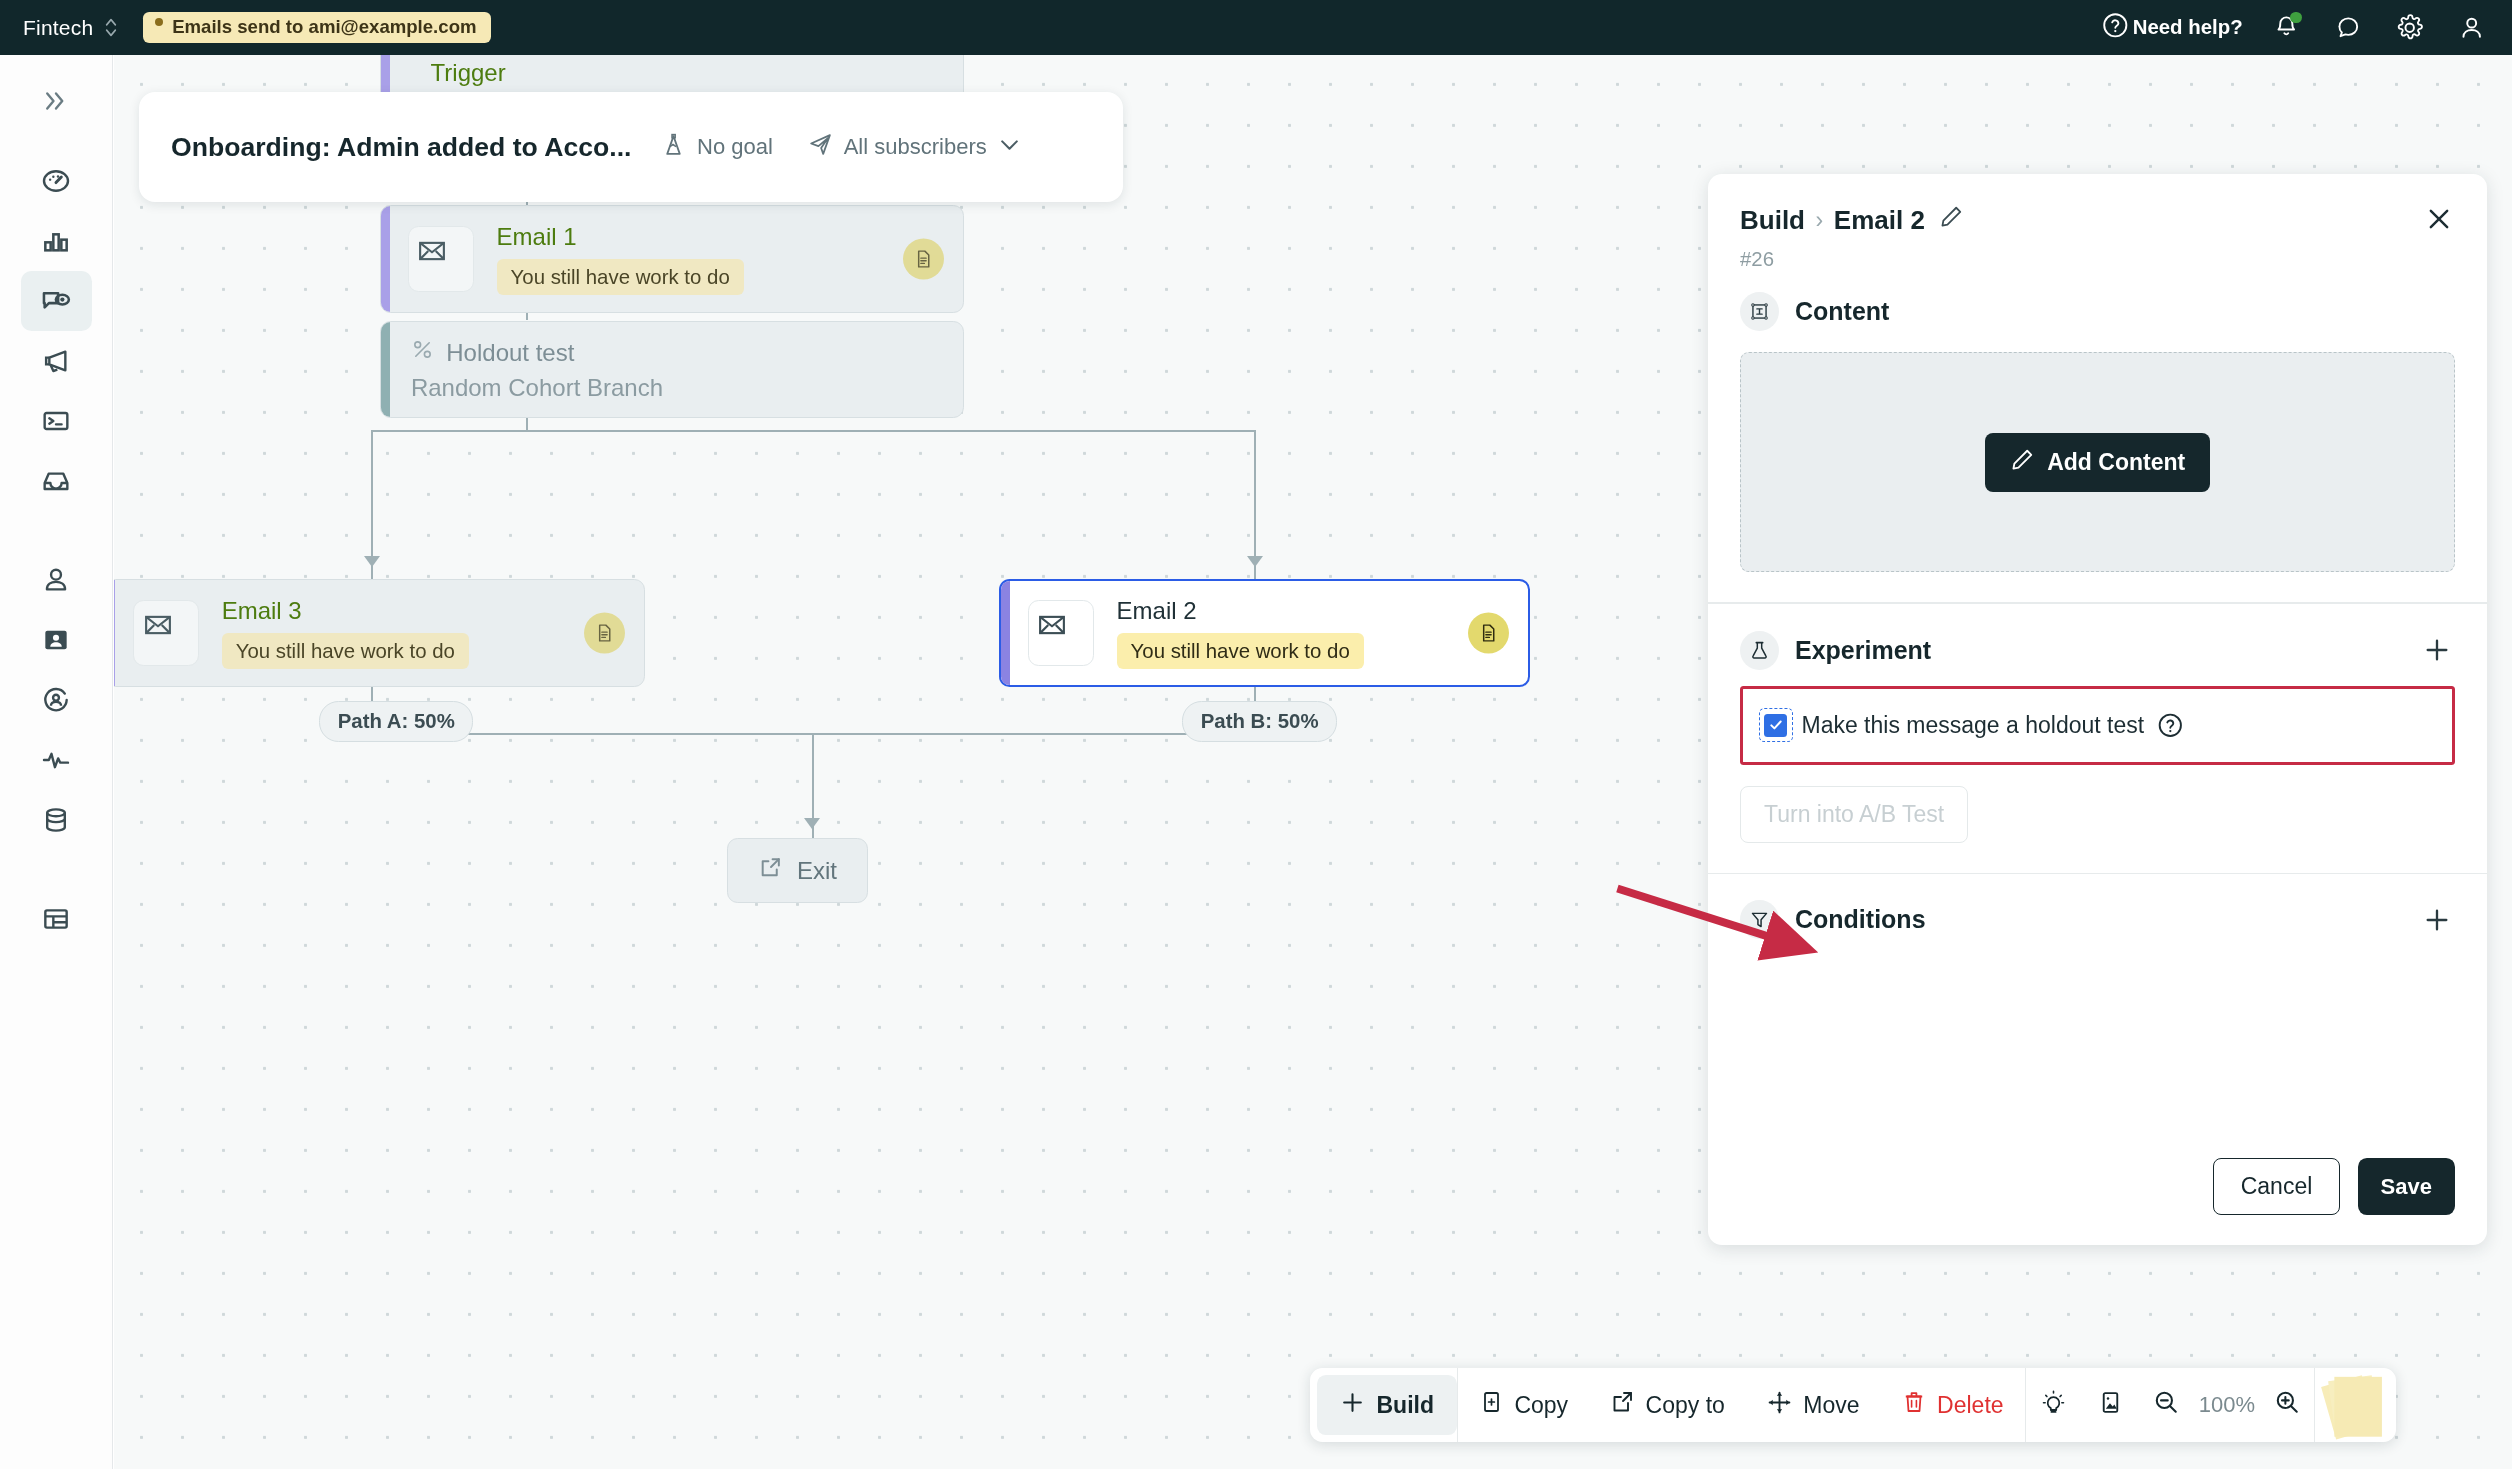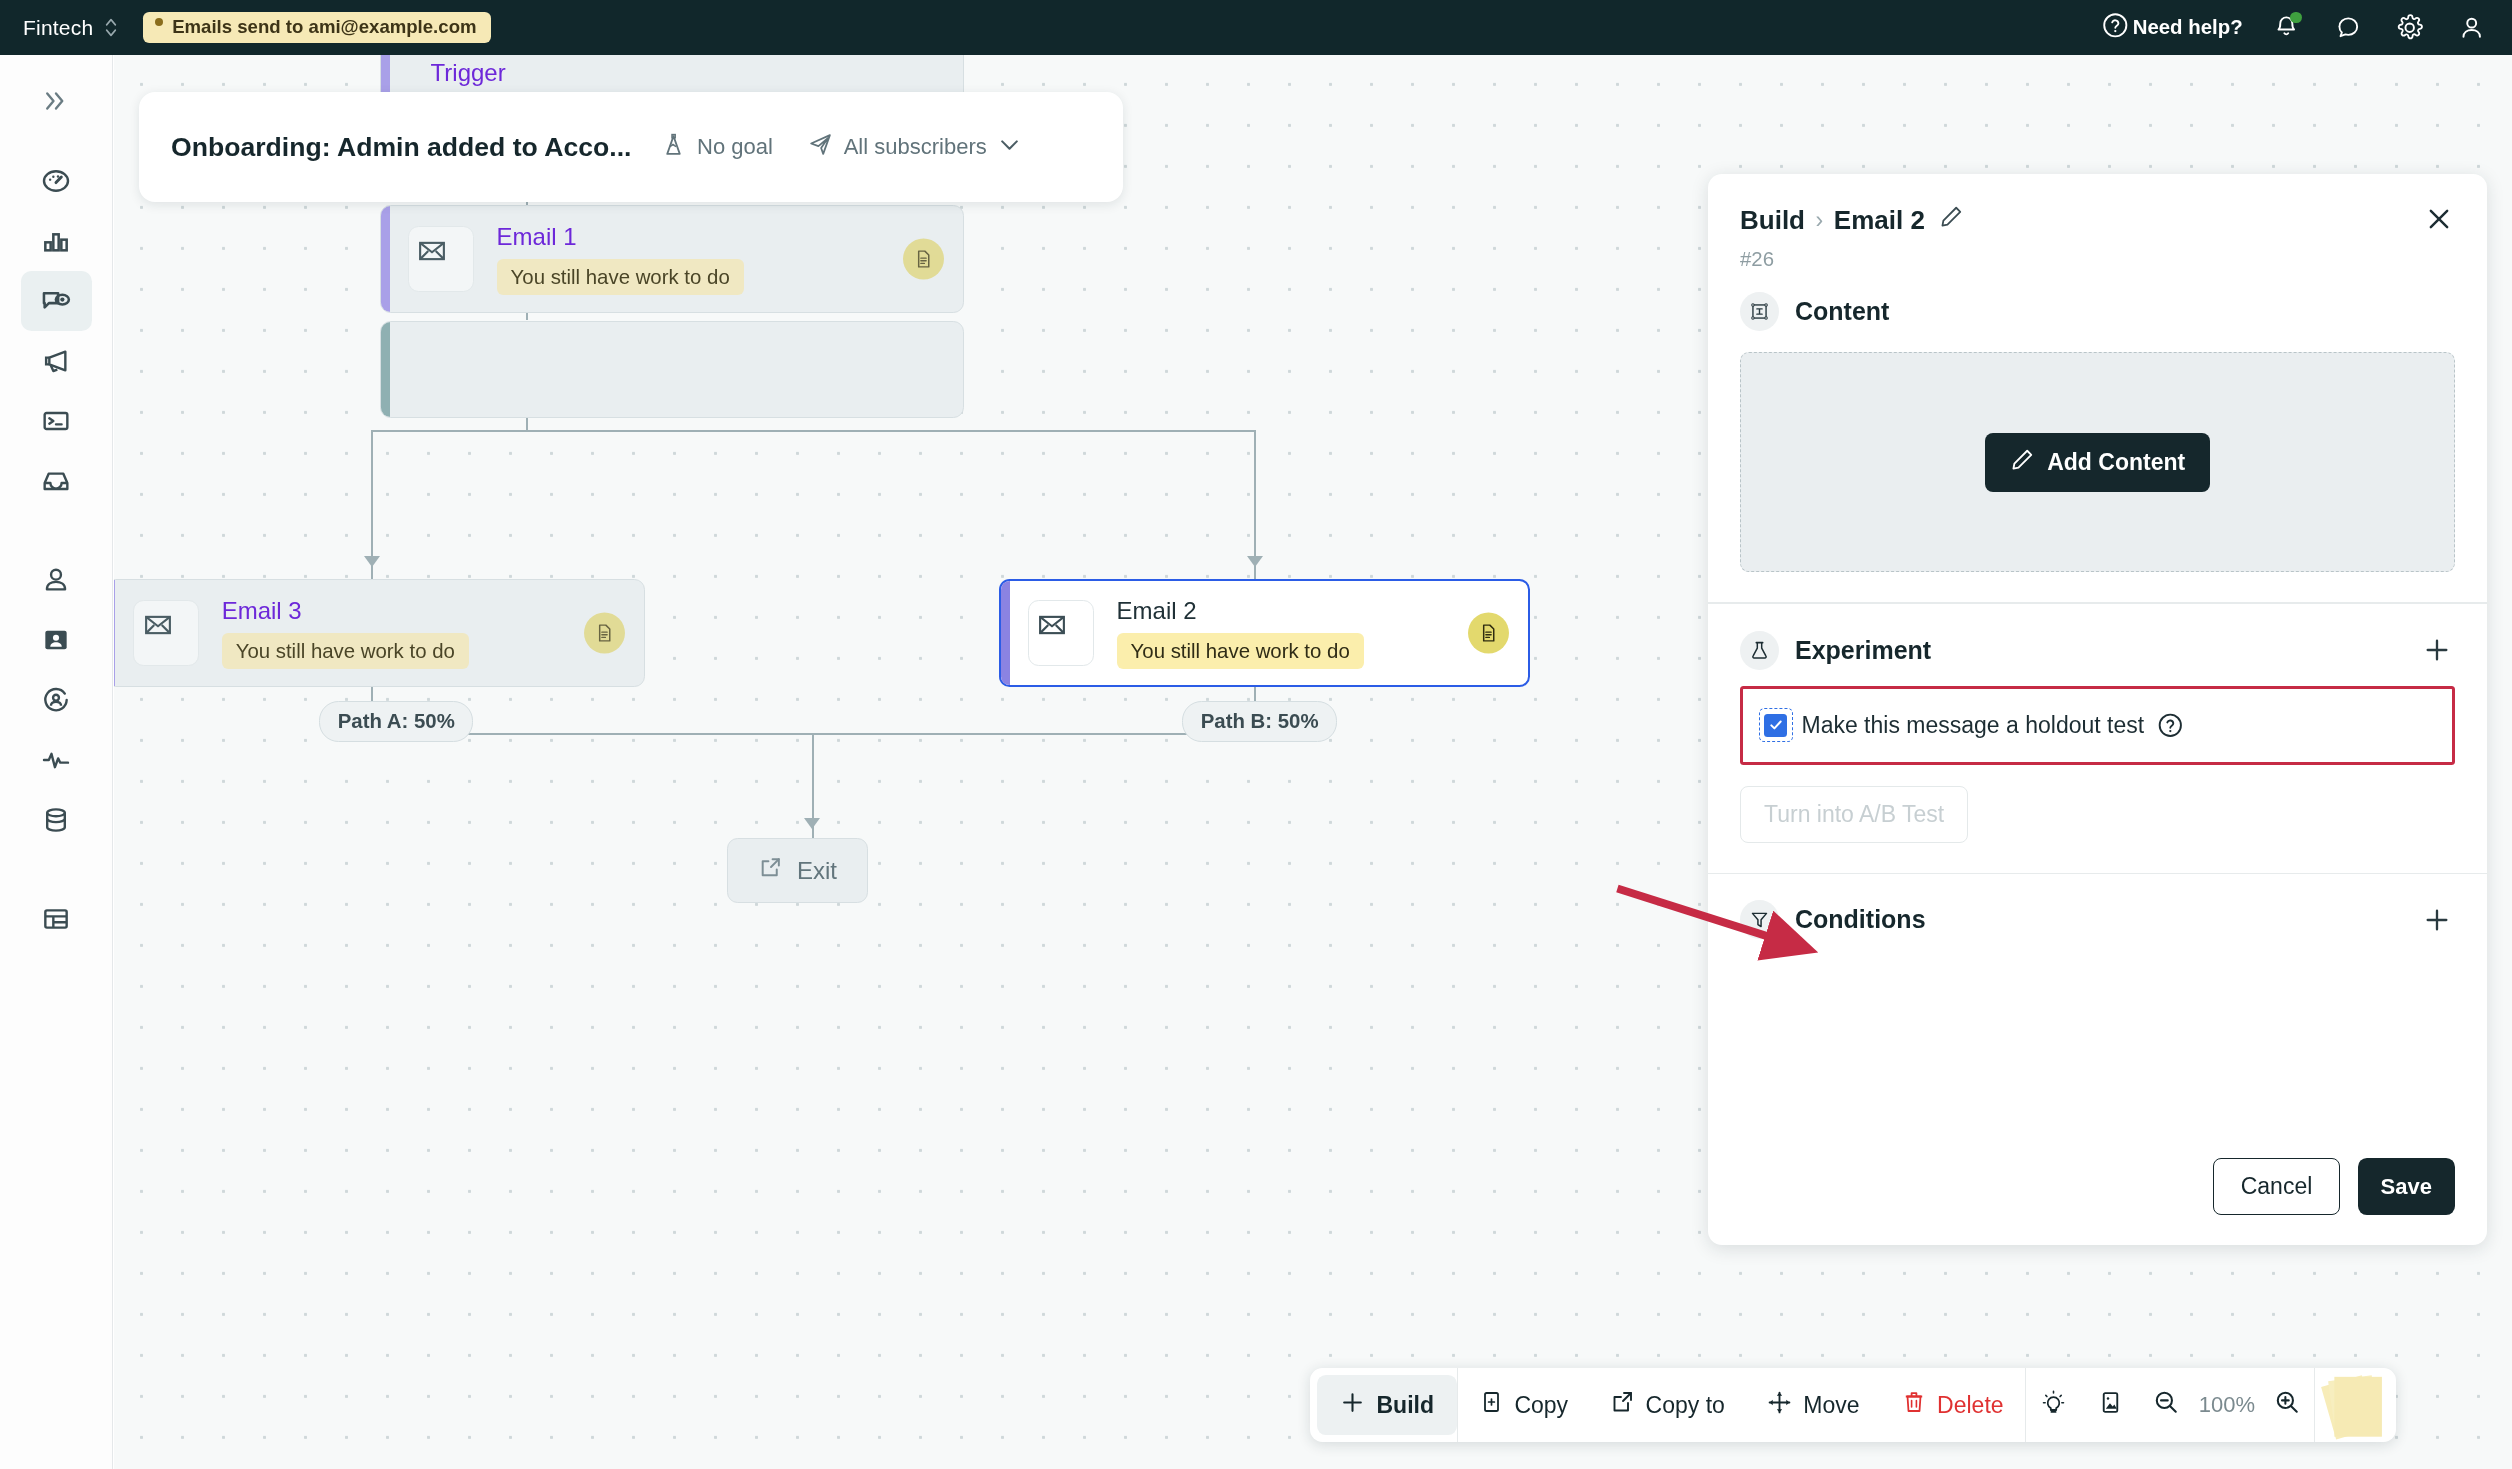"Trigger" .node-title { color: #6d28d9 -> #4d7c0f }
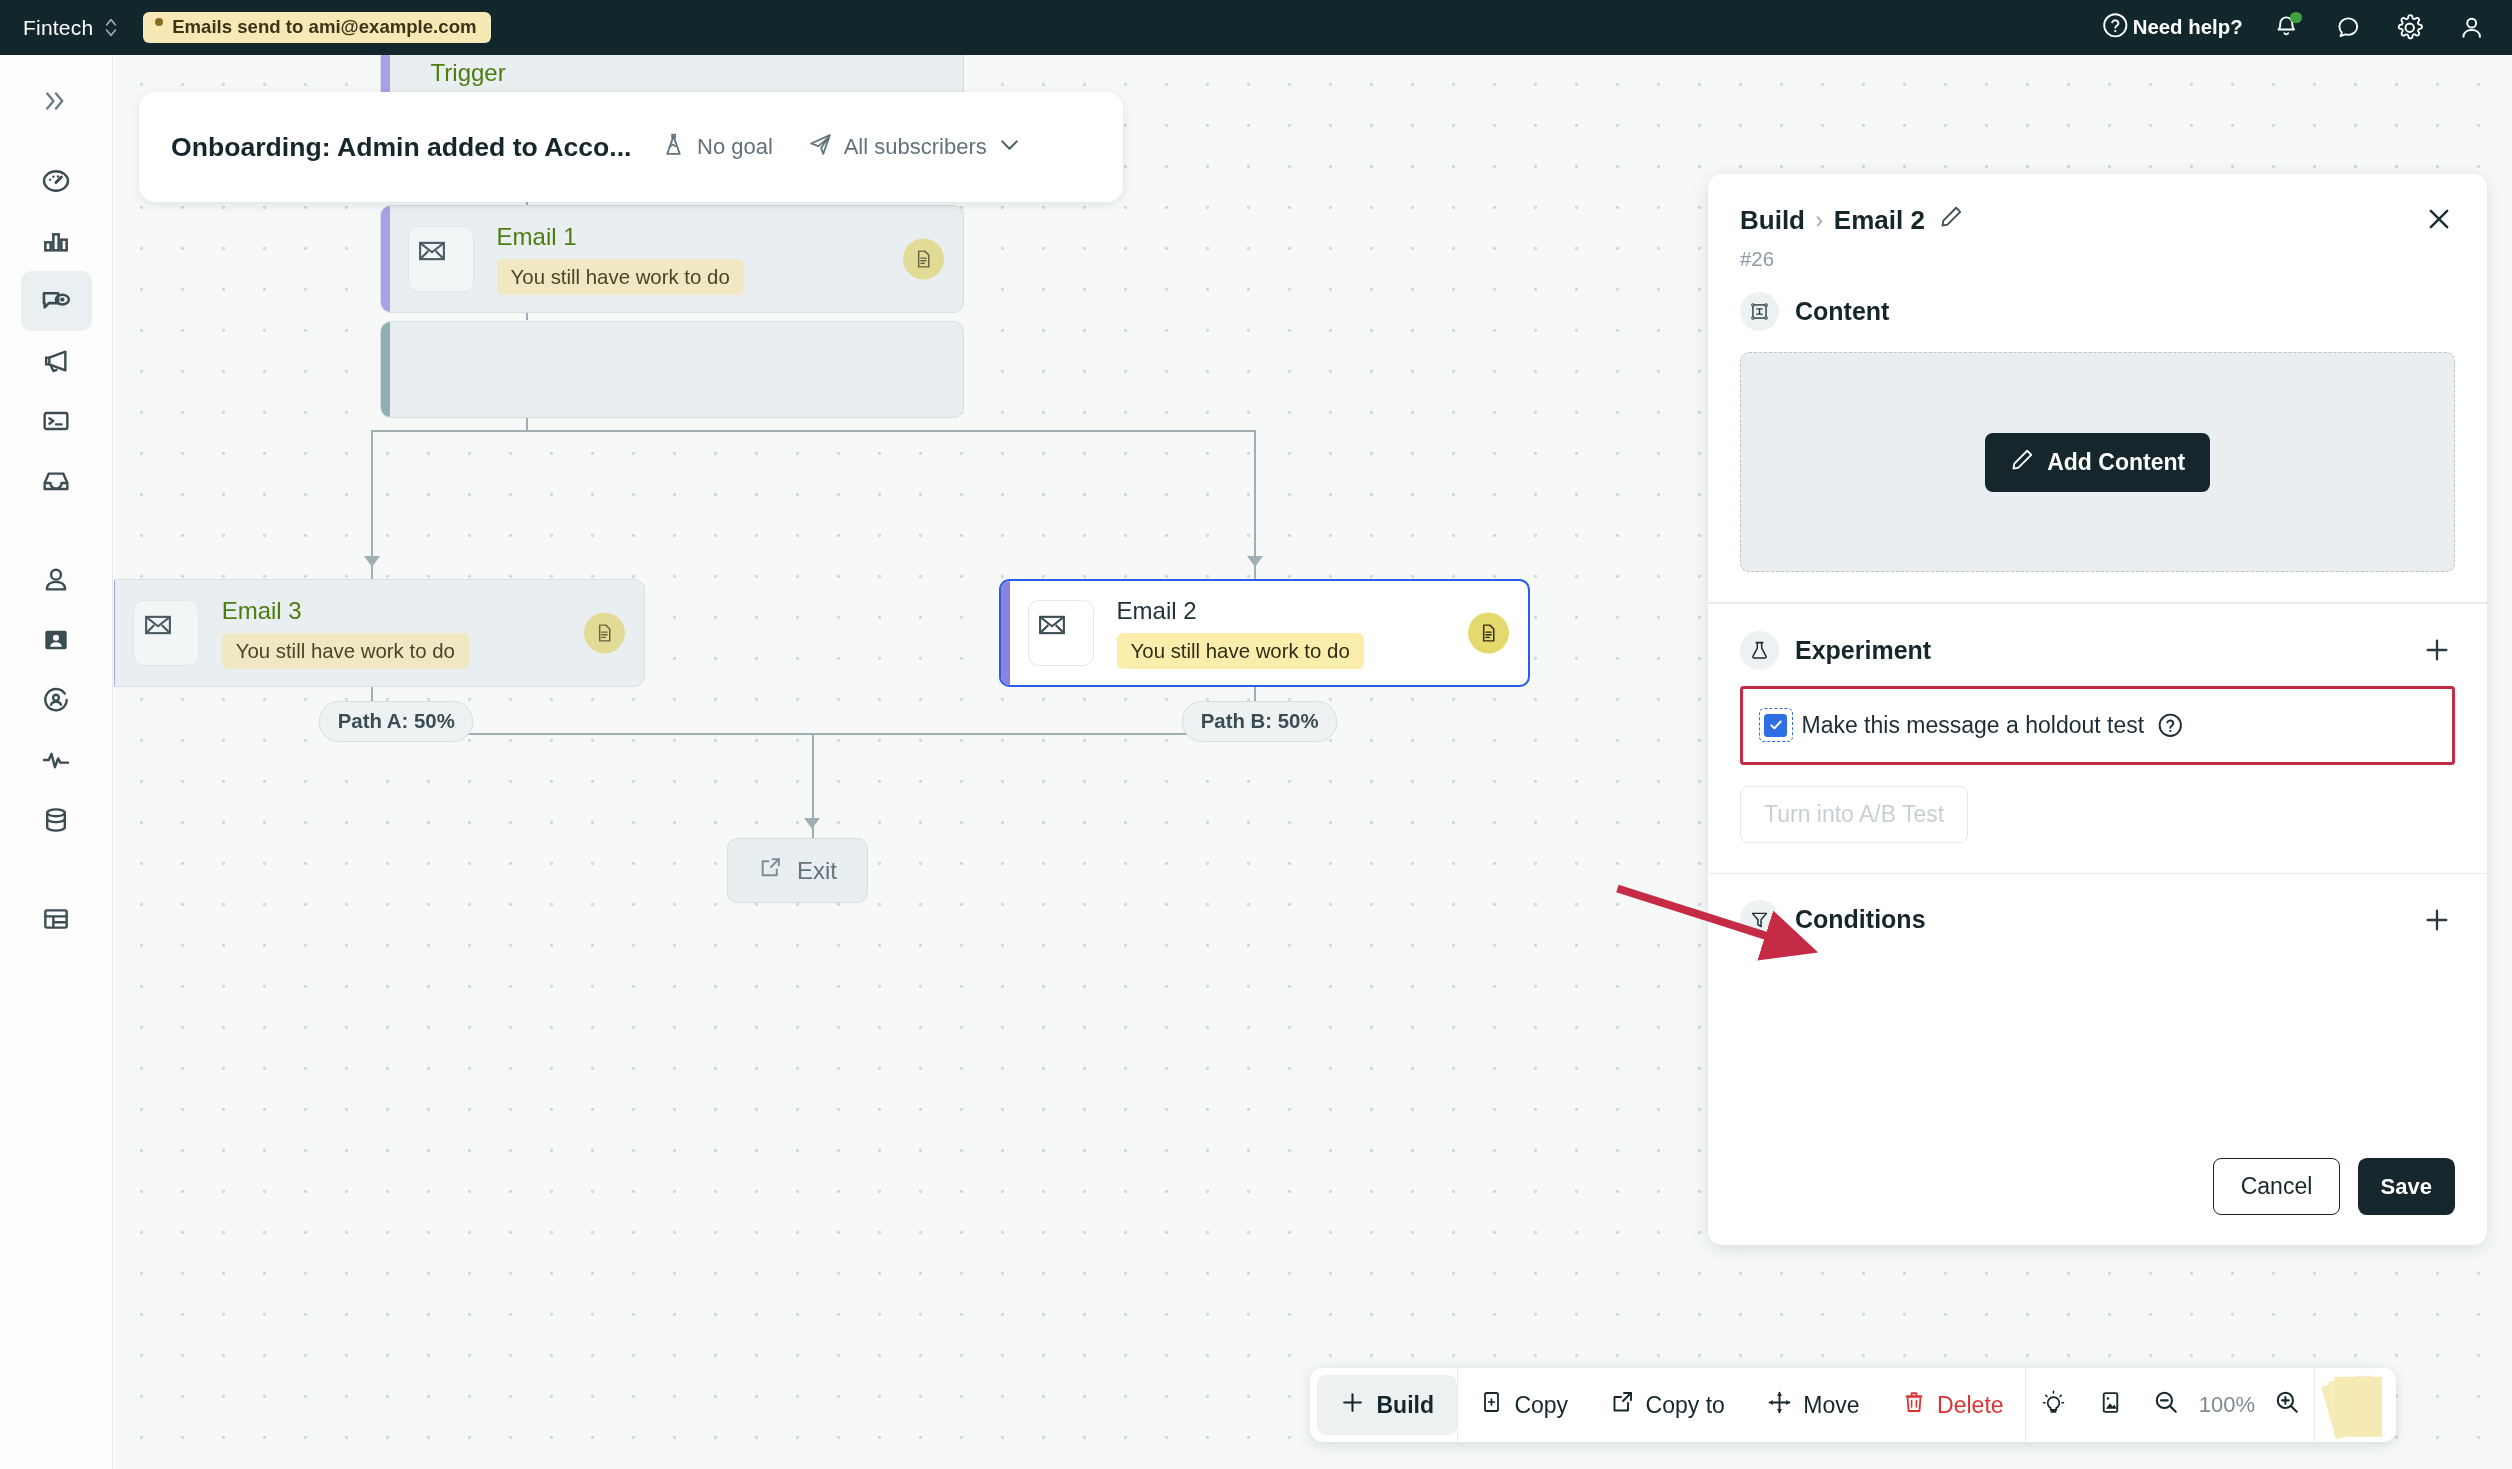"Holdout test" div.bbody { html: none -> <div> <div> <span> <svg> <circle></circle> <circle></circle> <path></path> </svg> </span> <span>Holdout test</span> </div> <div>Random Cohort Branch</div> </div> }
